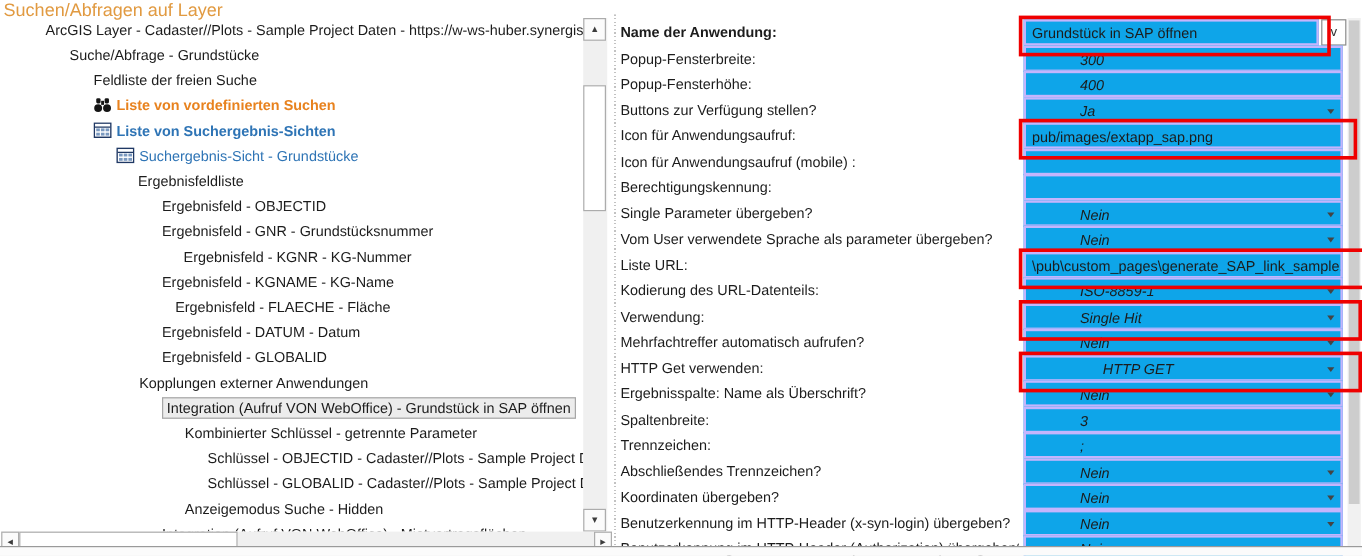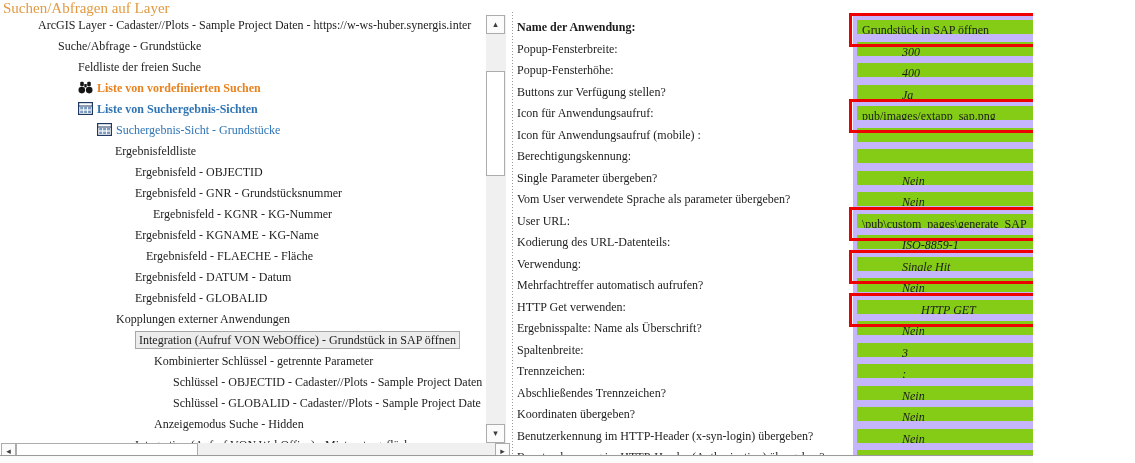"Suchen/Abfragen auf Layer" #app { font-family: Liberation Serif, serif -> Liberation Sans, sans-serif; width: 1033px -> 1135px }
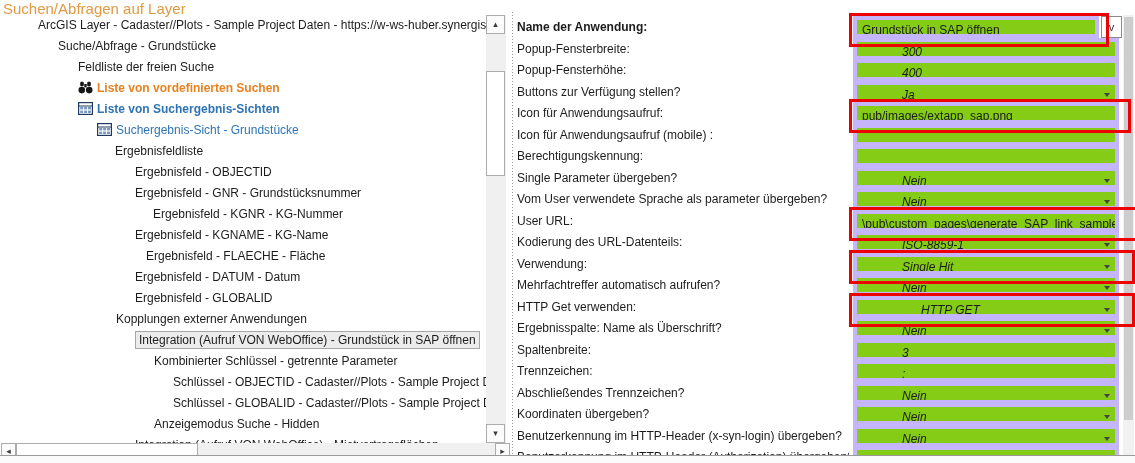"Grundstück in SAP öffnen" .pcell { background: #84cc16 -> #0ea5e9; border: 4px solid #c4b5fd -> 2px solid #c4b5fd }
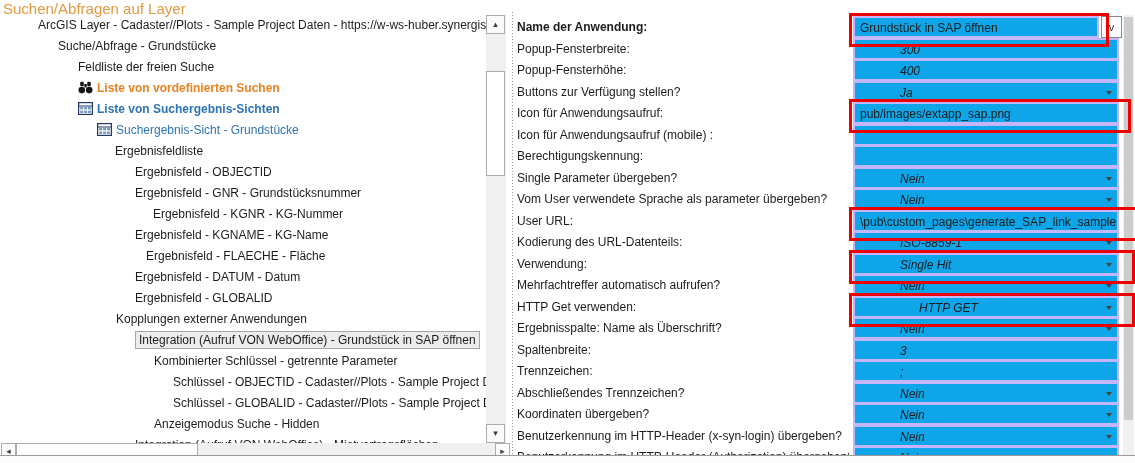"User URL:" div.plabel { text: User -> Liste }
